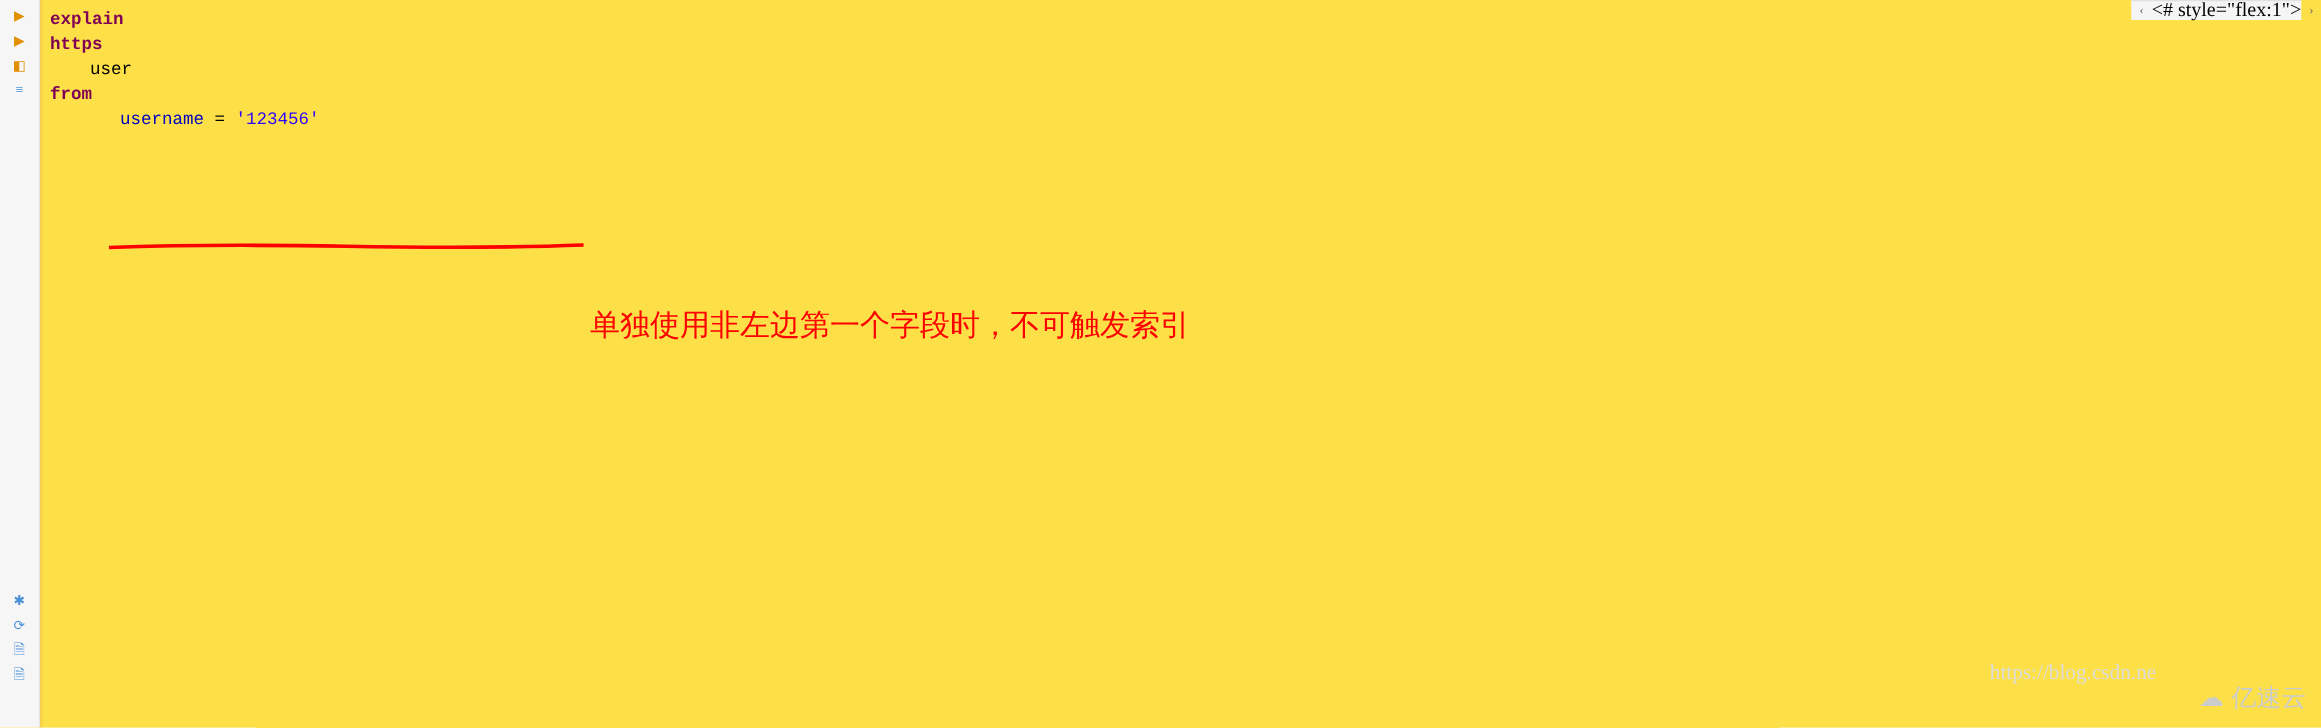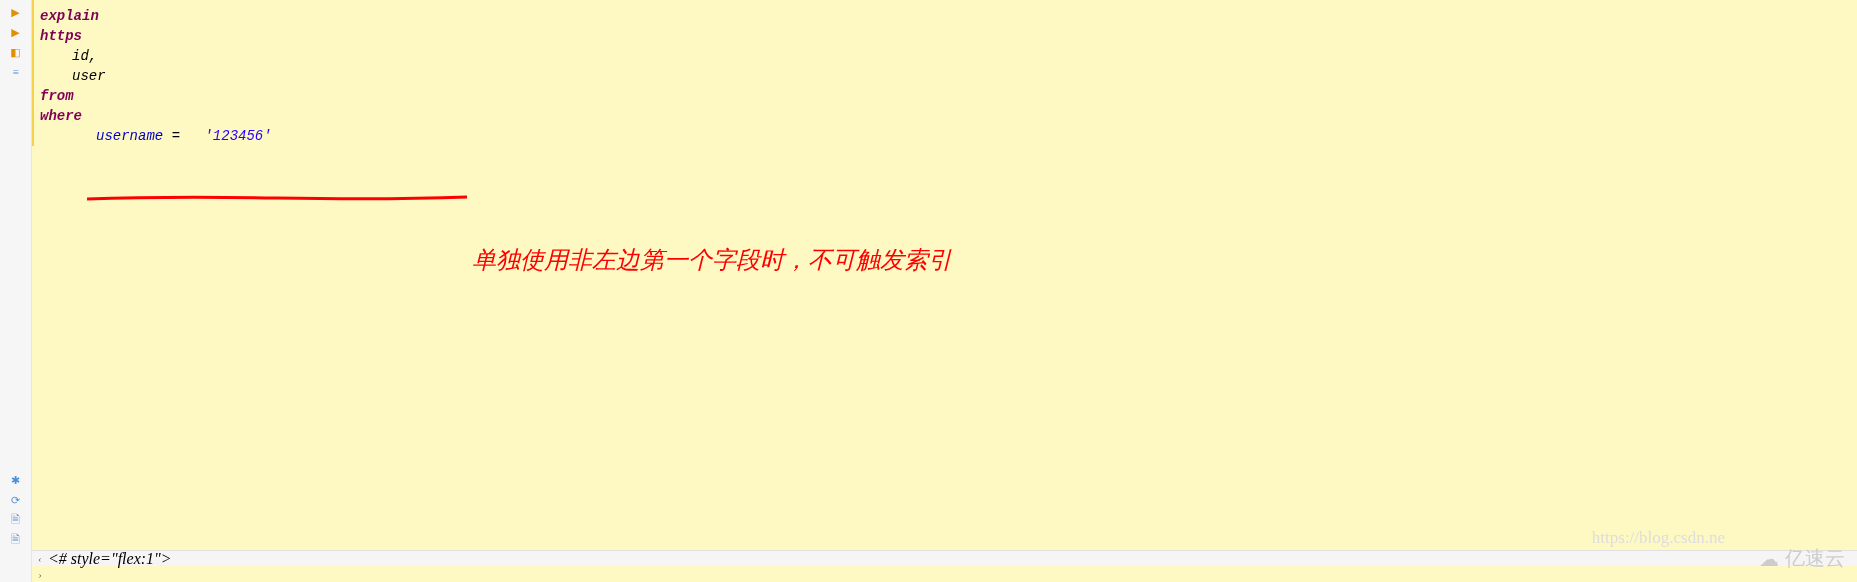"explain" .editor-area { background: #fef9c3 -> #fde047; flex-direction: column -> row; font-style: italic -> none }
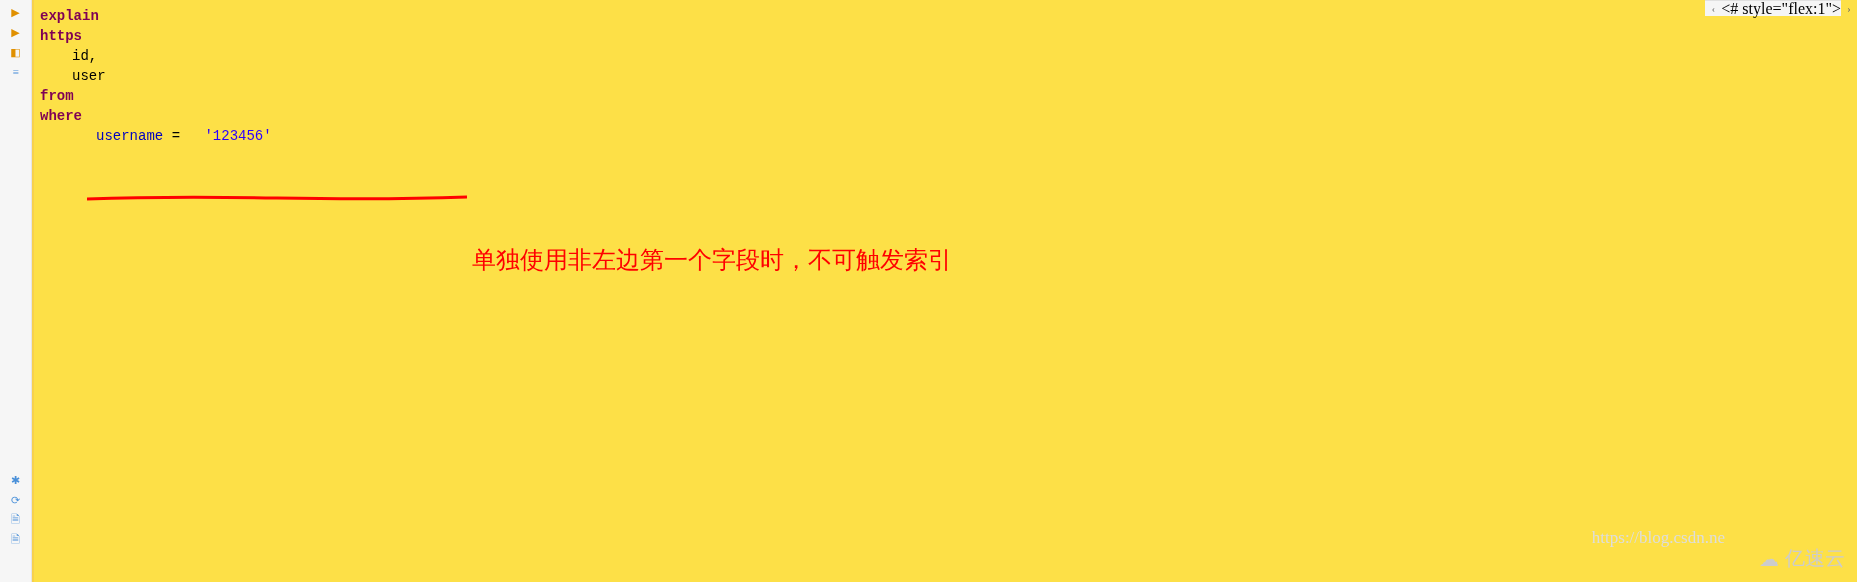"id," div.code-line { html: <div><span></span><span>id,</span></div> -> none }
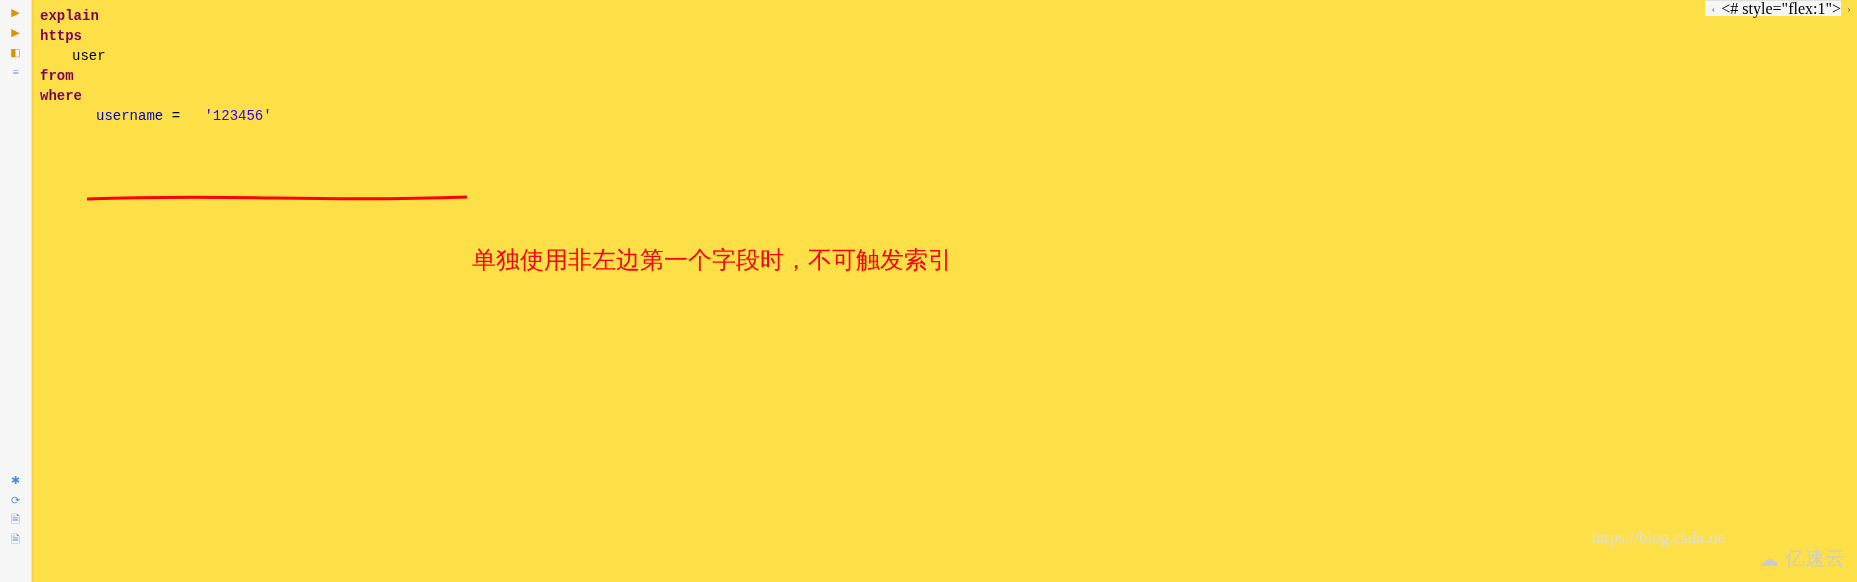"where" div.code-line { html: <div><span>where</span></div> -> none }
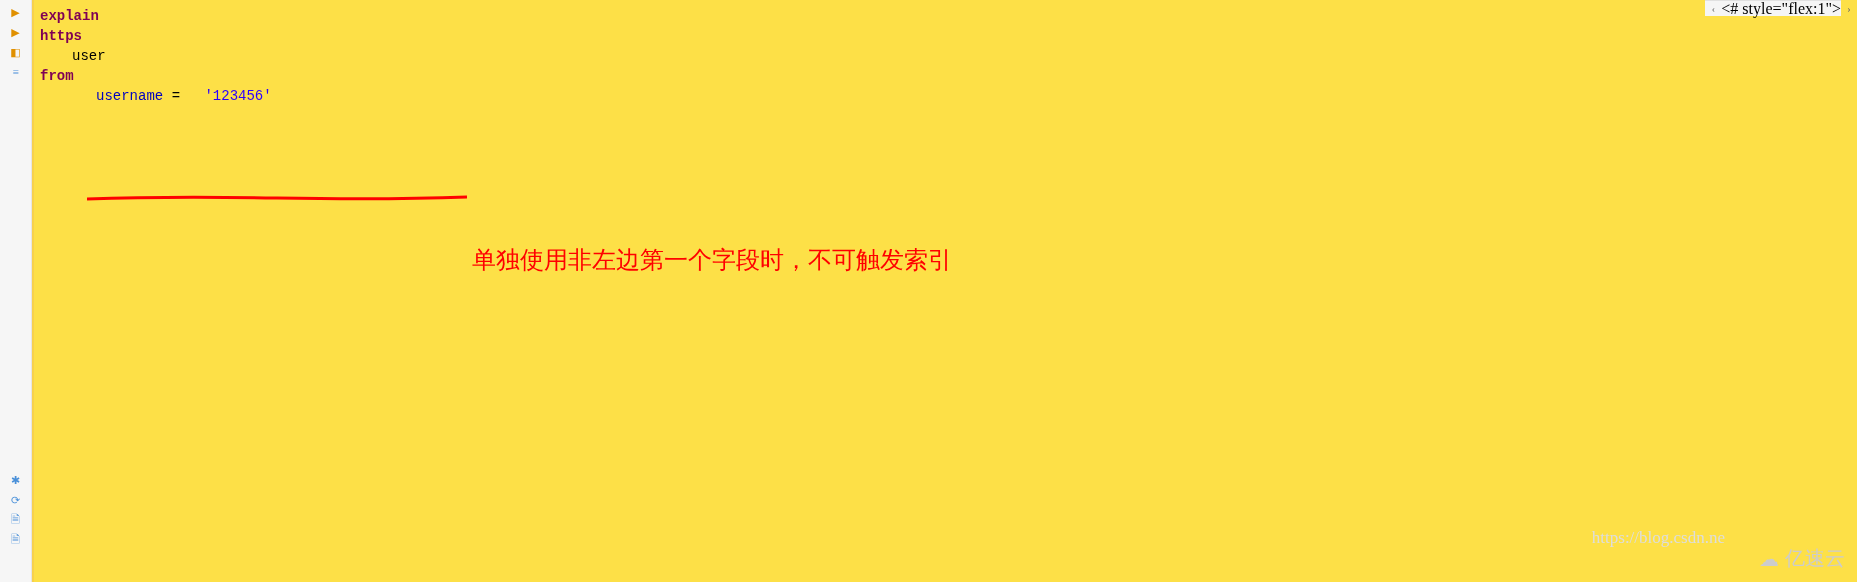"'123456'" .str { margin-left: 16px -> none }
